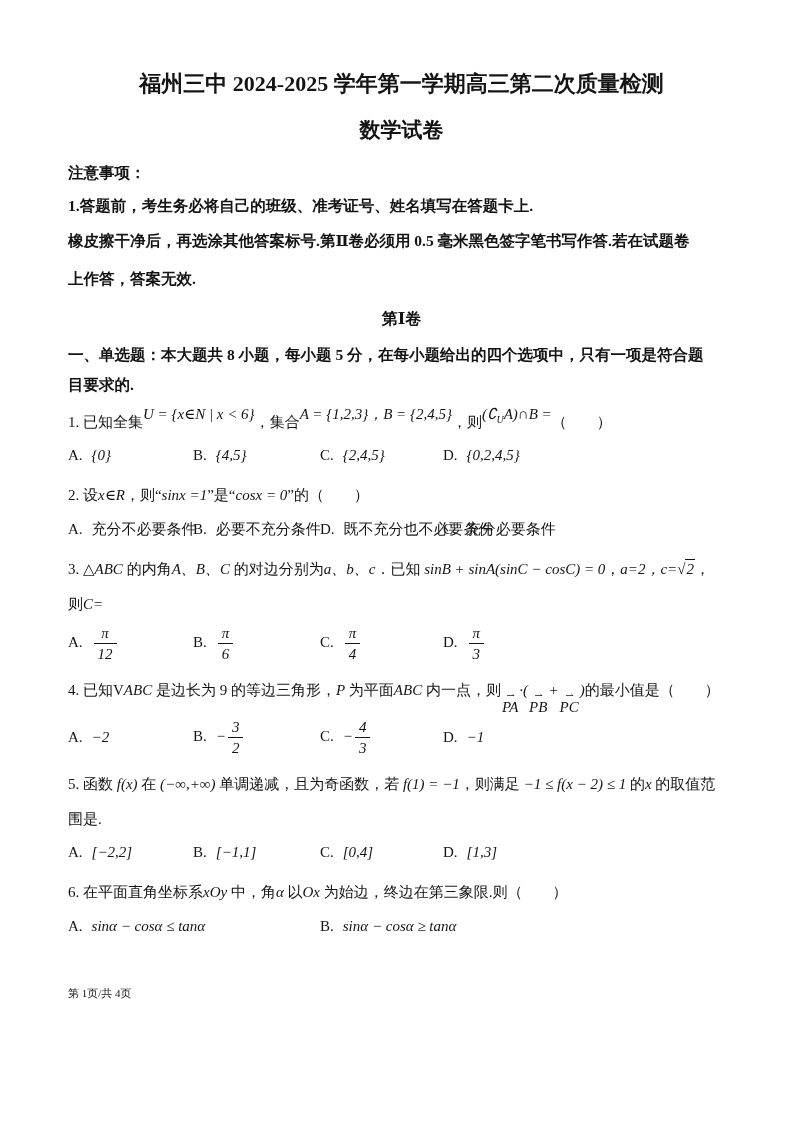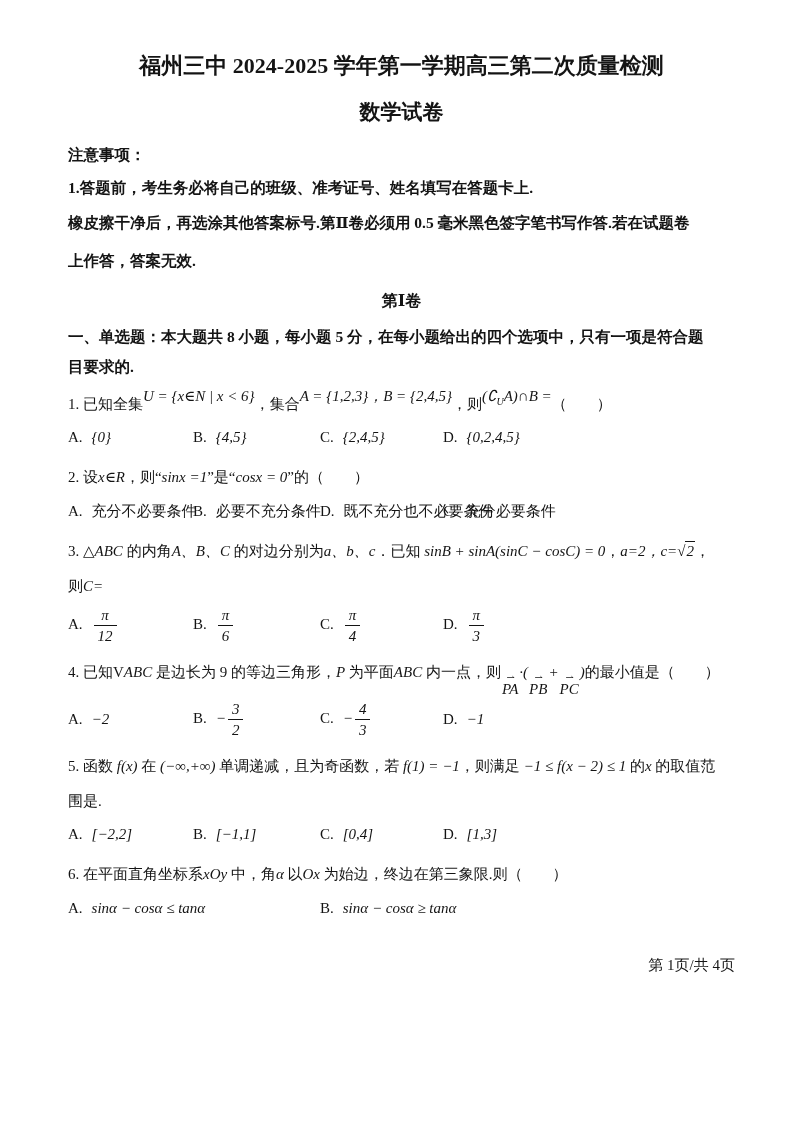"福州三中 2024-2025 学年第一学期高三第二次质量检测" .page { padding: 50px 58px 0 68px -> 68px 58px 0 68px }
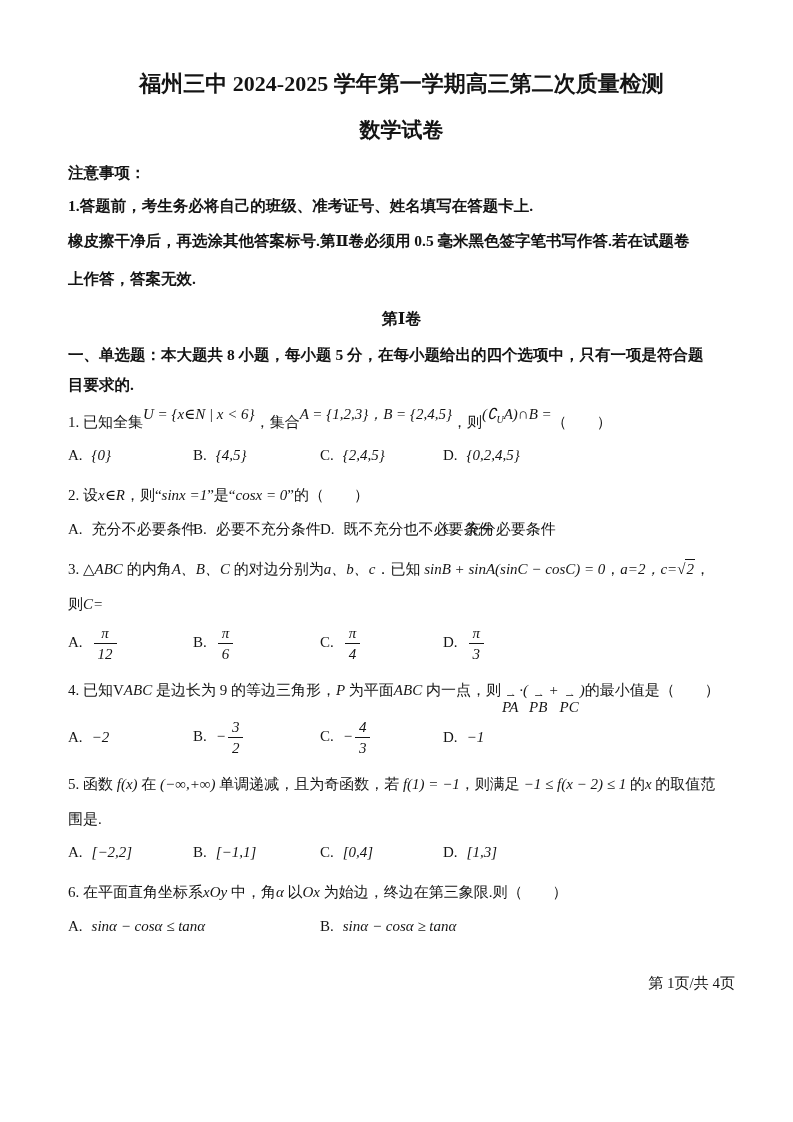"第 1页/共 4页" .page-footer { font-size: 15px -> 11px; margin-top: 30px -> 44px; text-align: right -> left }
